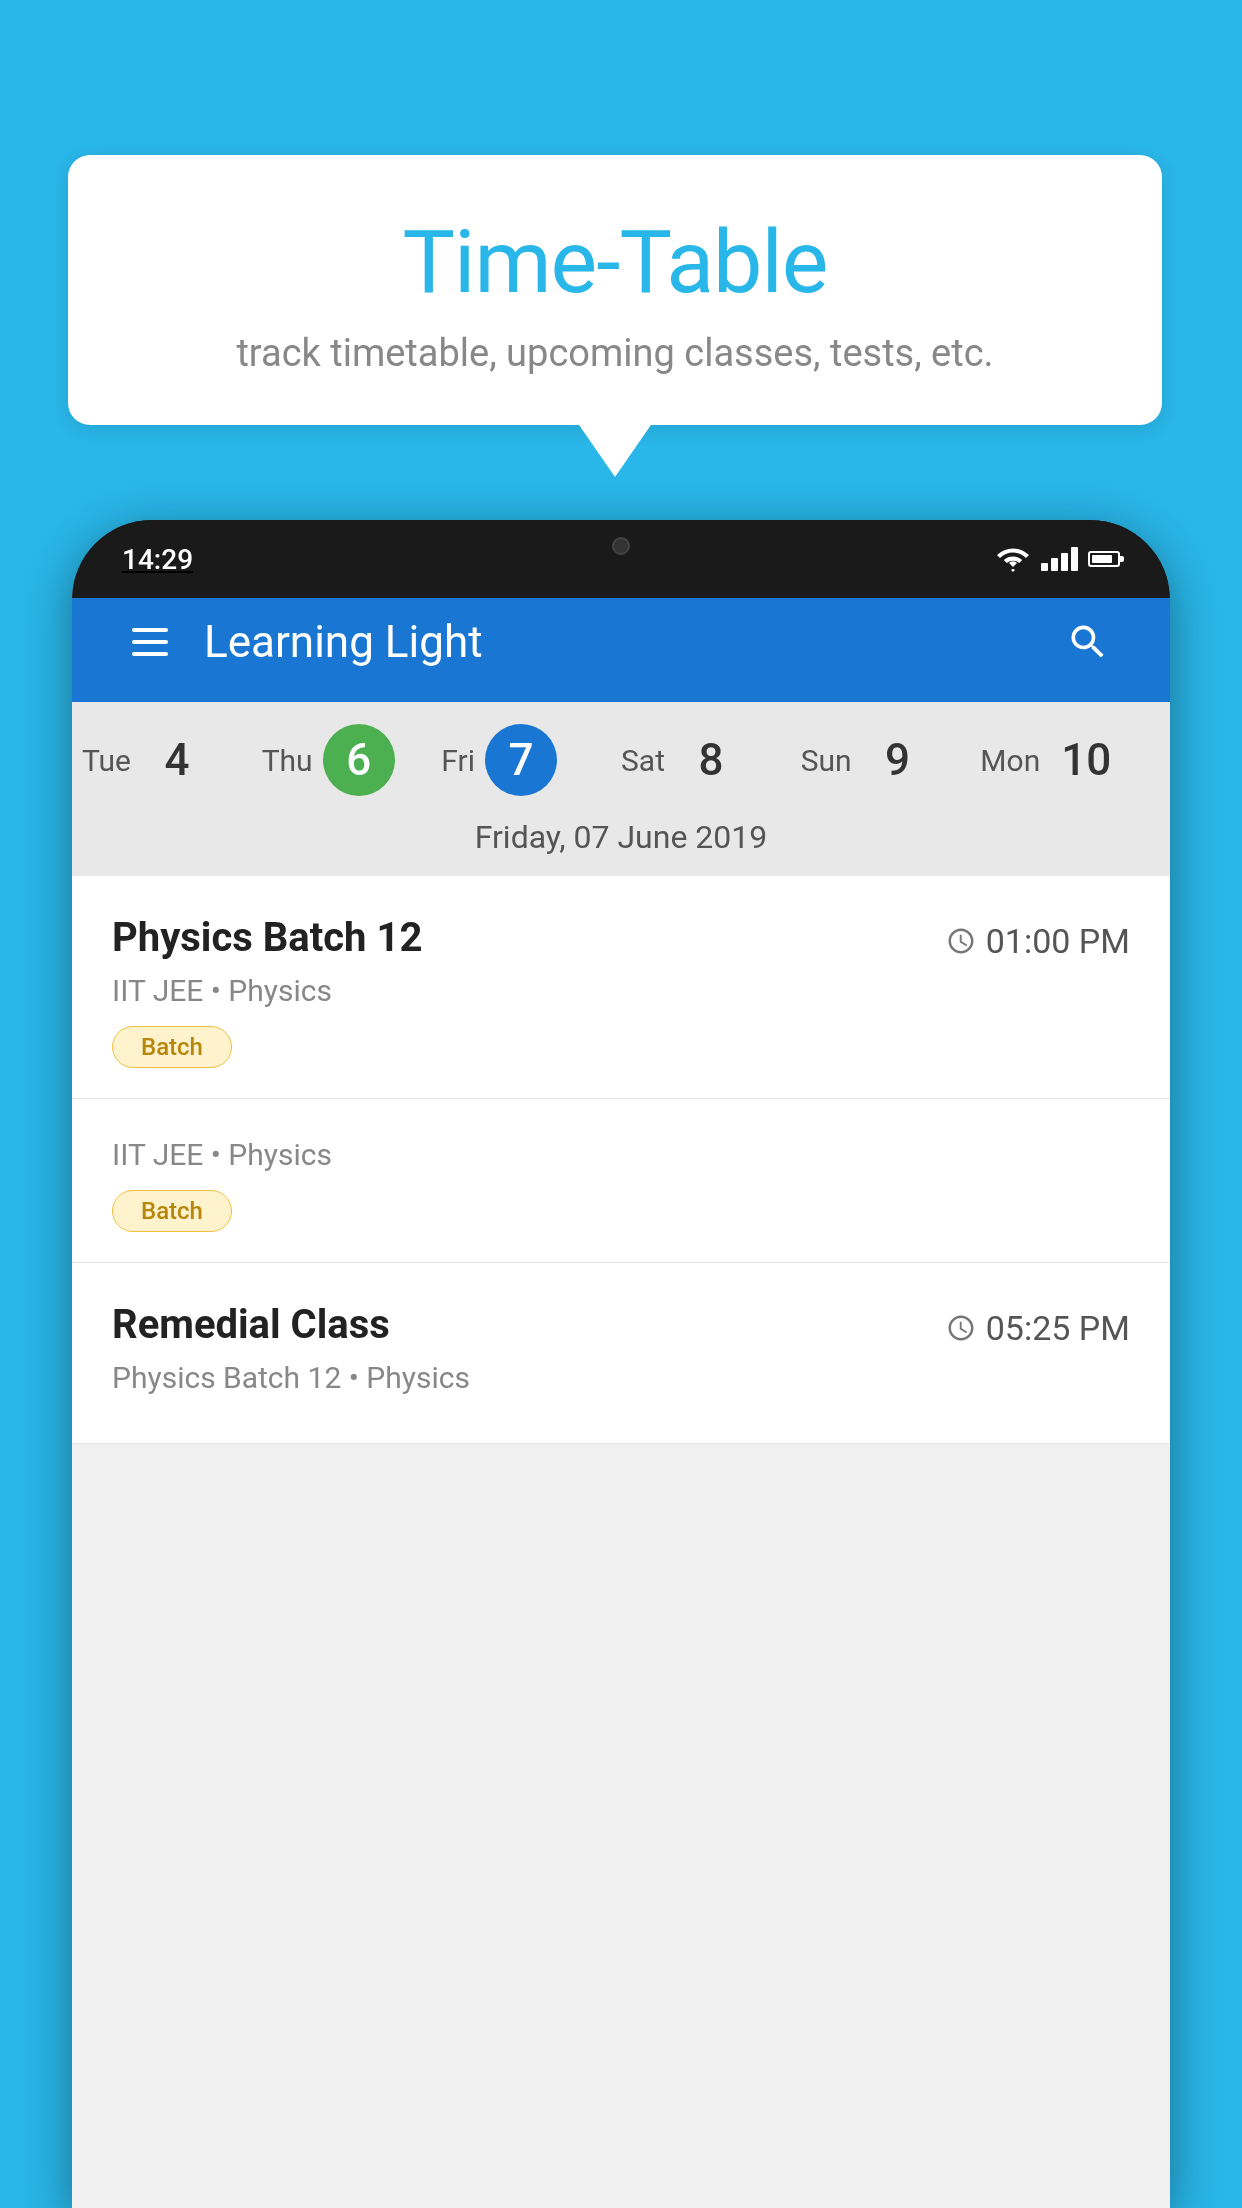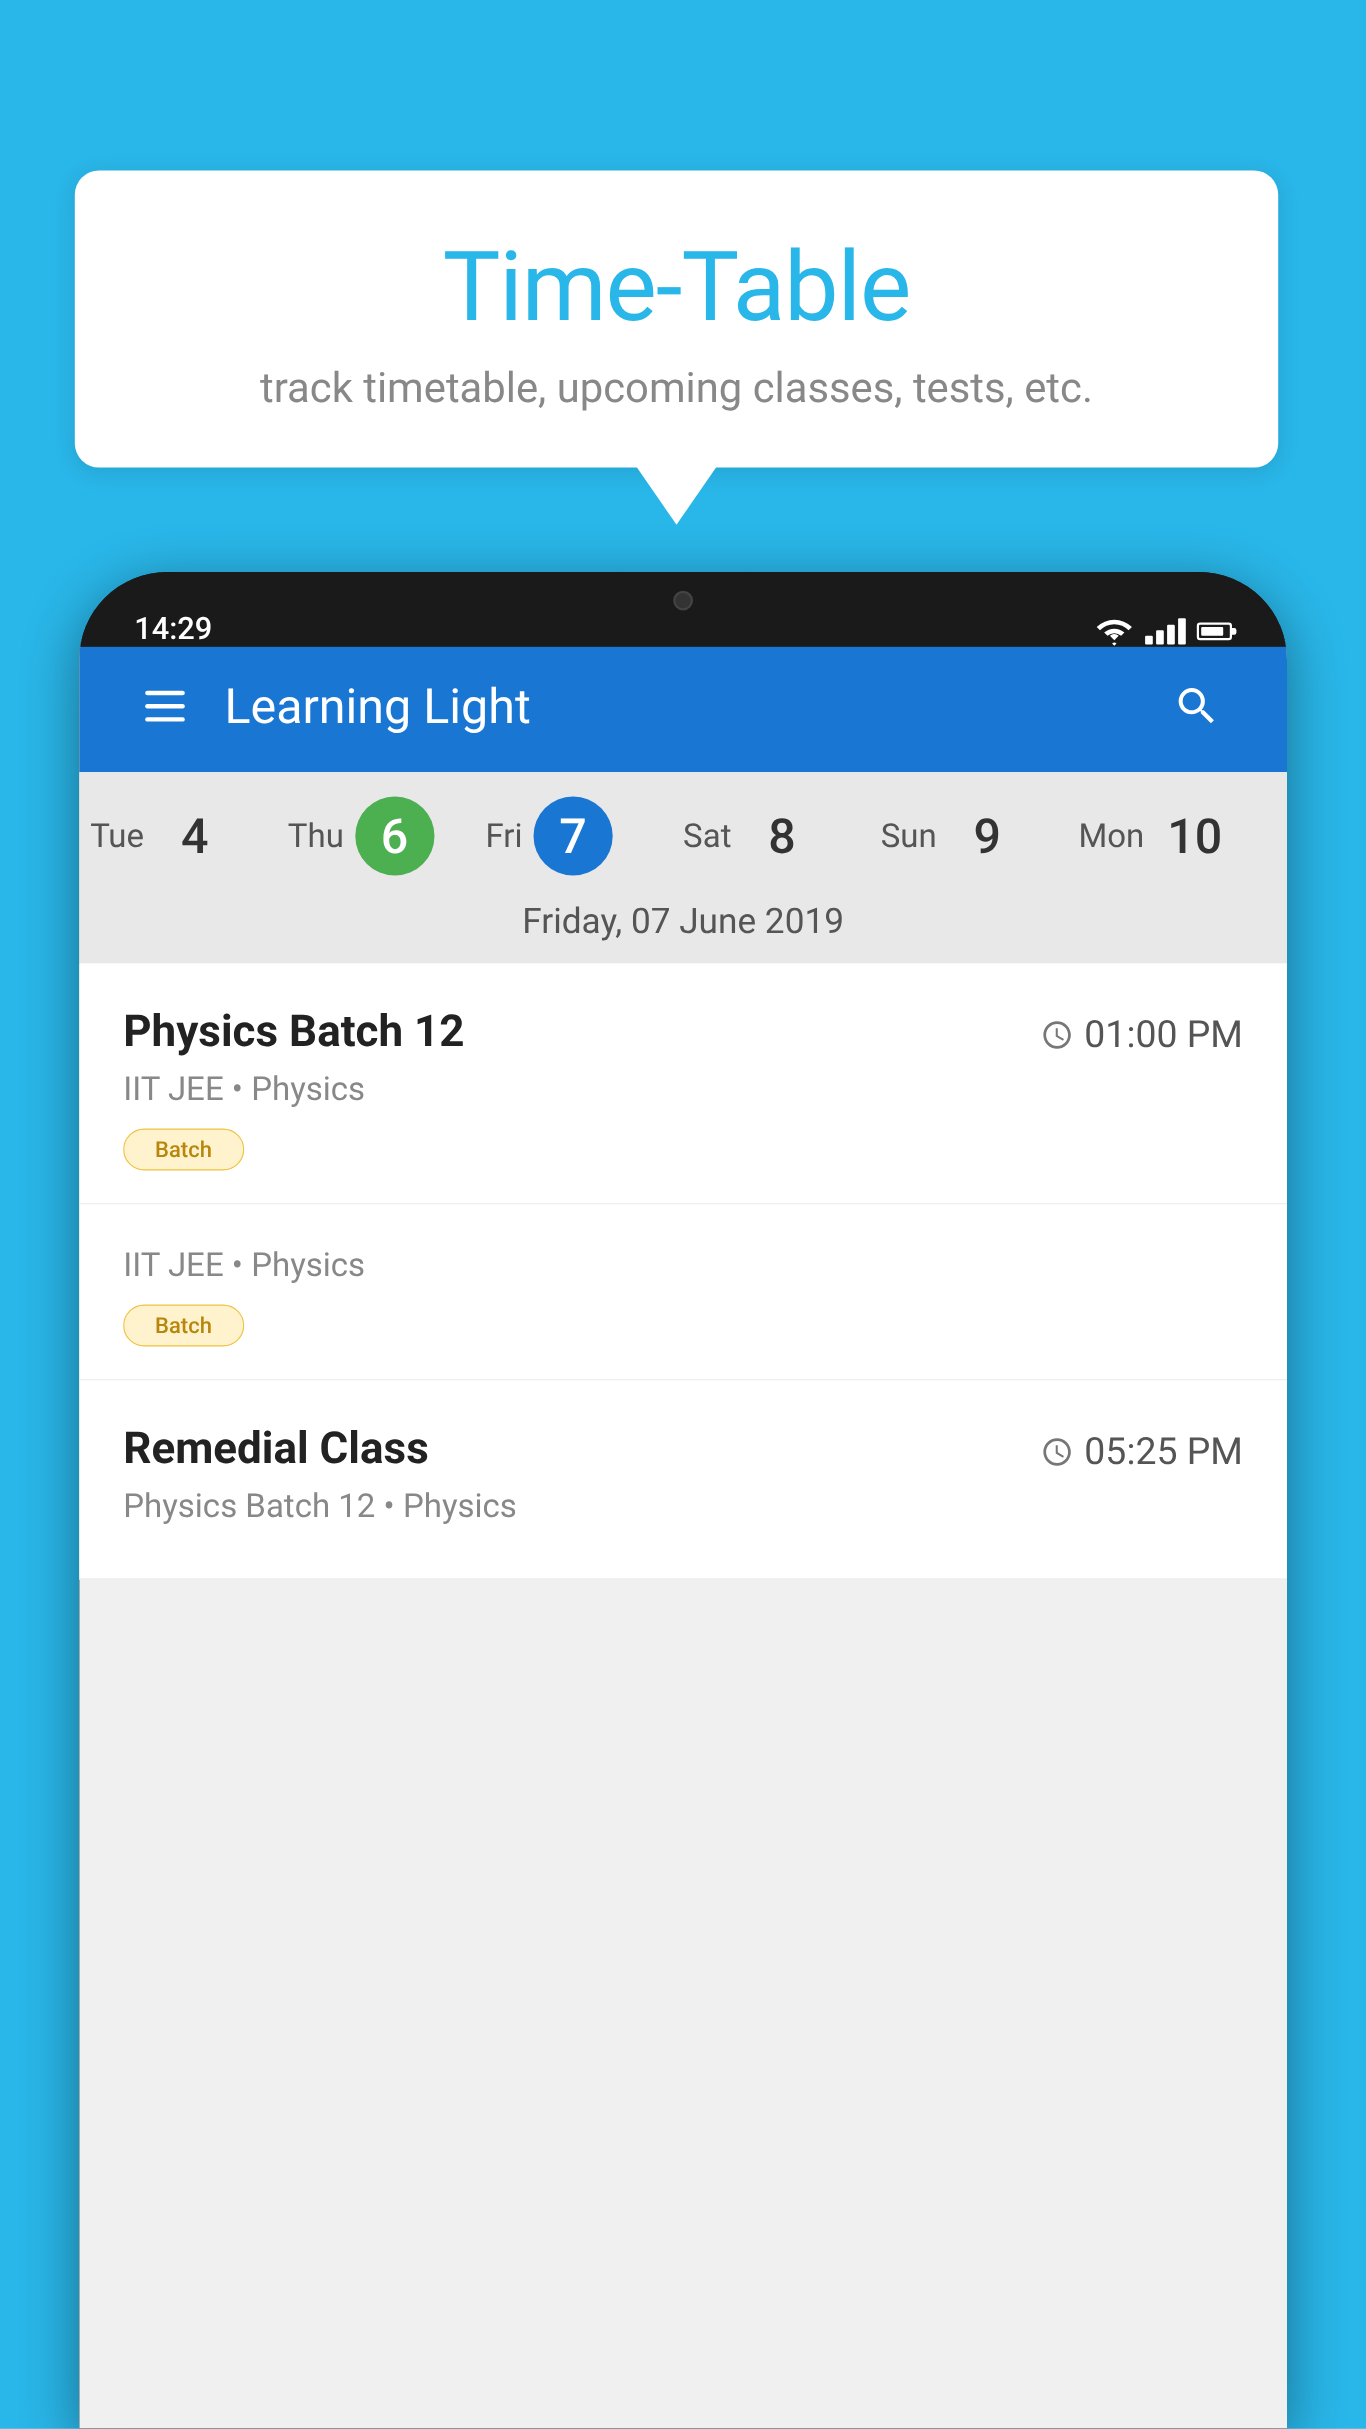"14:29" .phone-top-bar { align-items: flex-end -> center; height: 68px -> 78px; text-decoration: none -> underline }
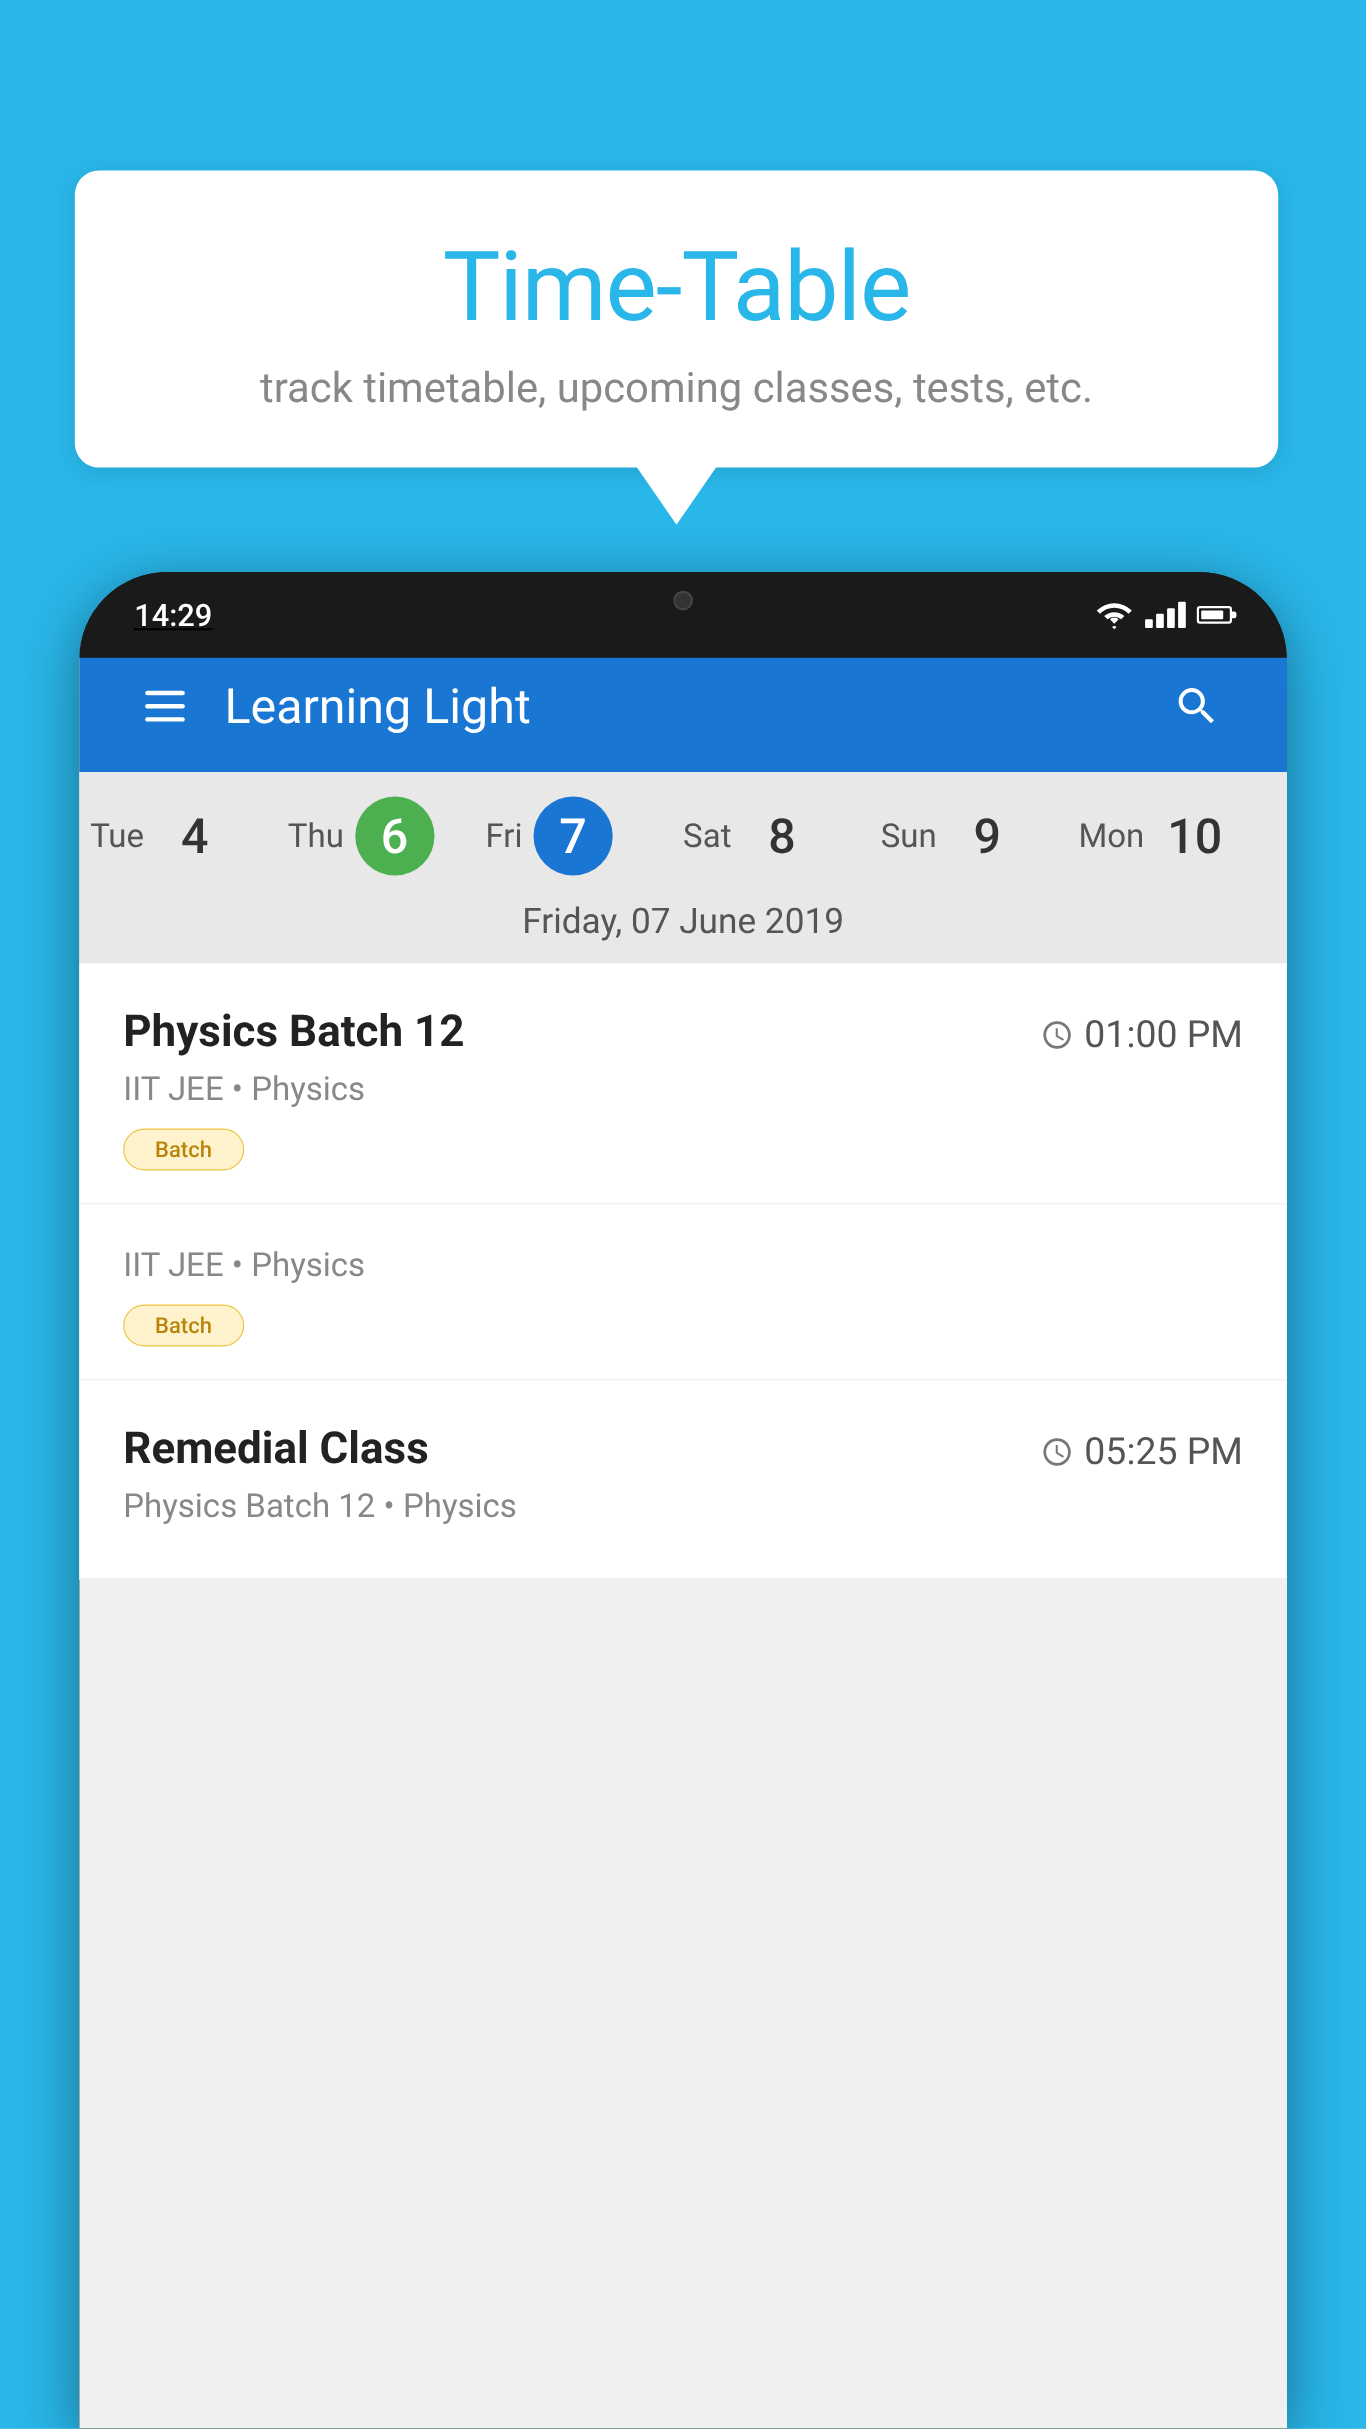"Batch" .batch-badge { font-size: 20px -> 24px }
